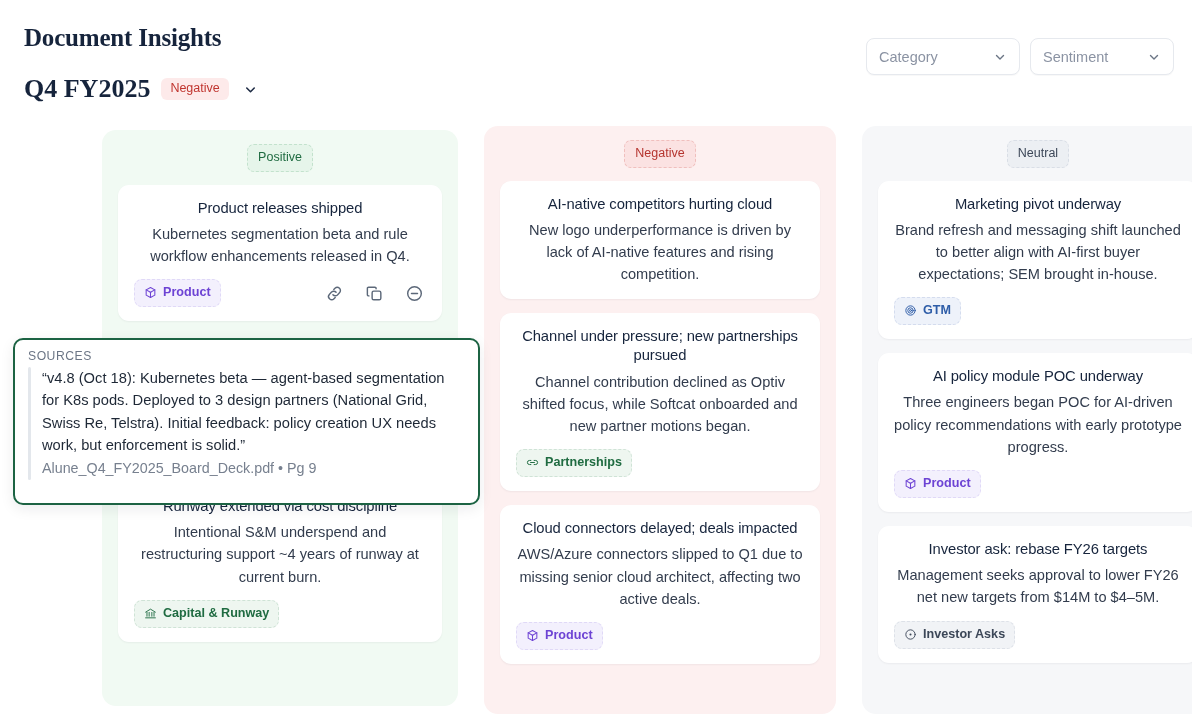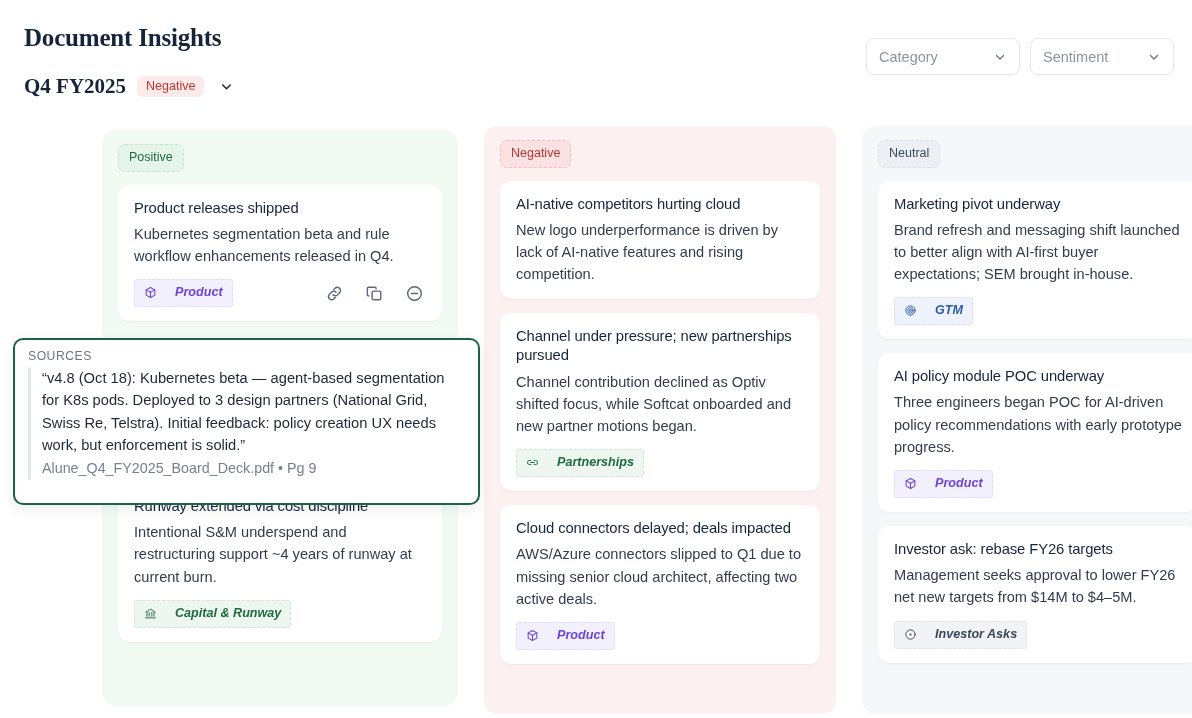"Q4 FY2025" .period-label { font-size: 21px -> 26px }
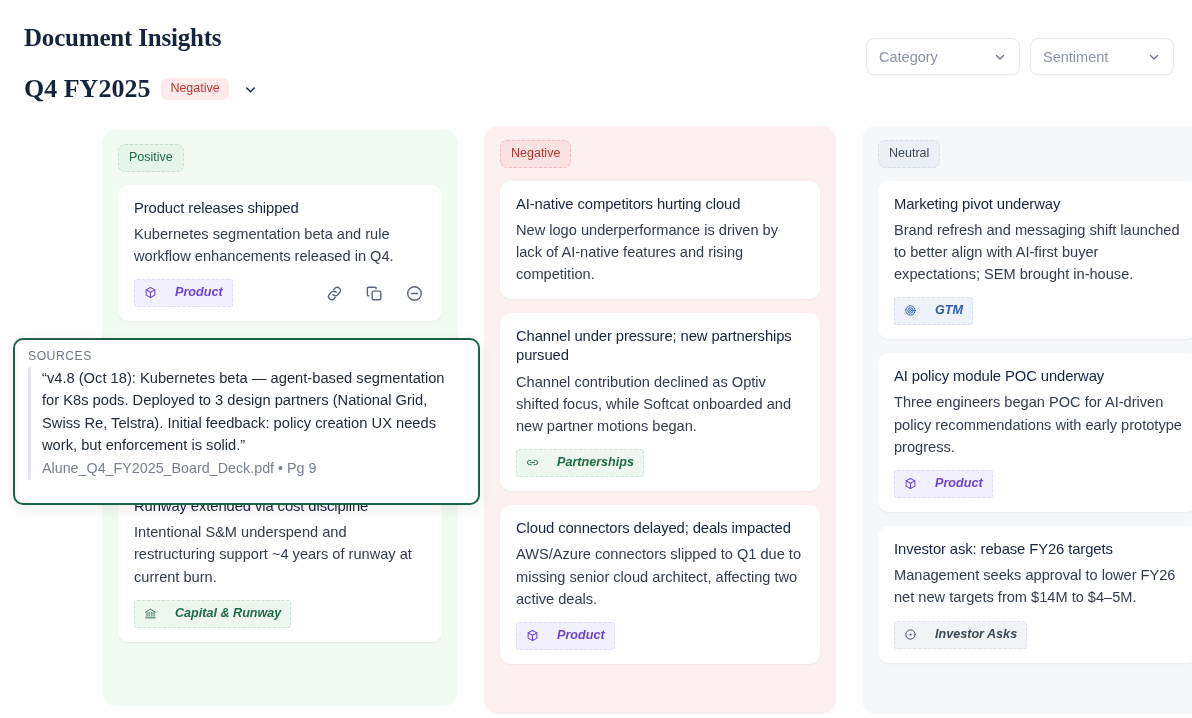"Positive" .column { text-align: none -> center }
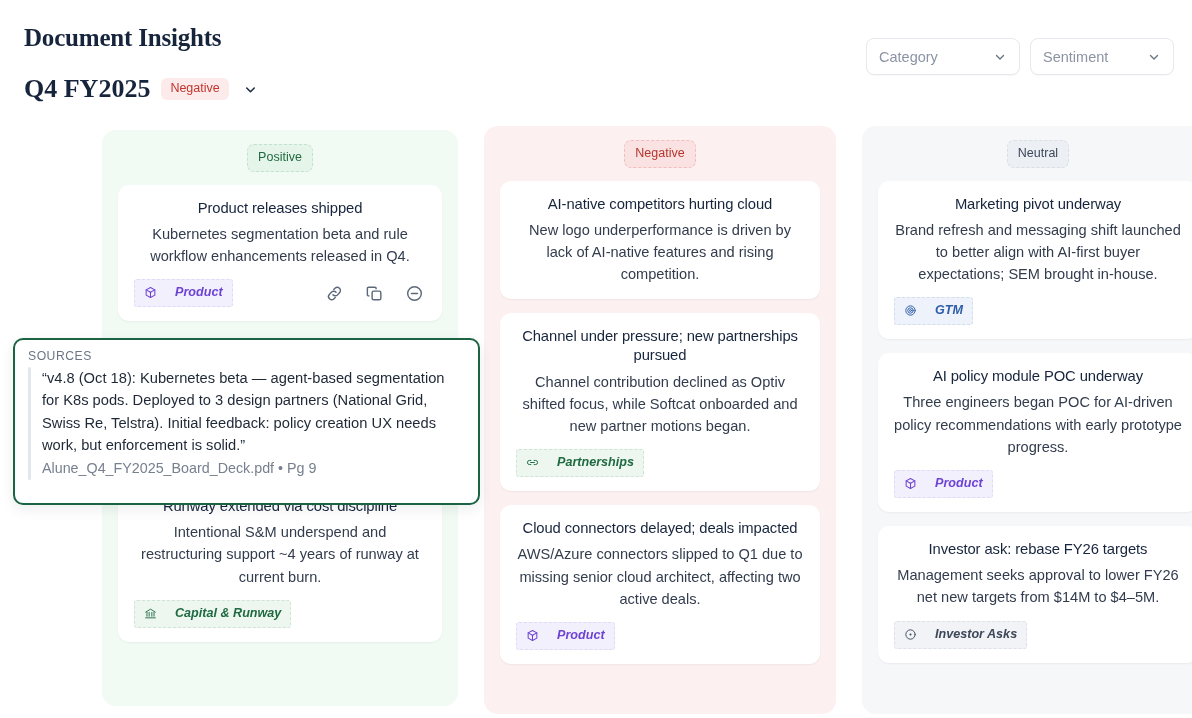"Product" .tag { border-radius: 3px -> 8px; font-style: italic -> none; gap: 18px -> 6px }
